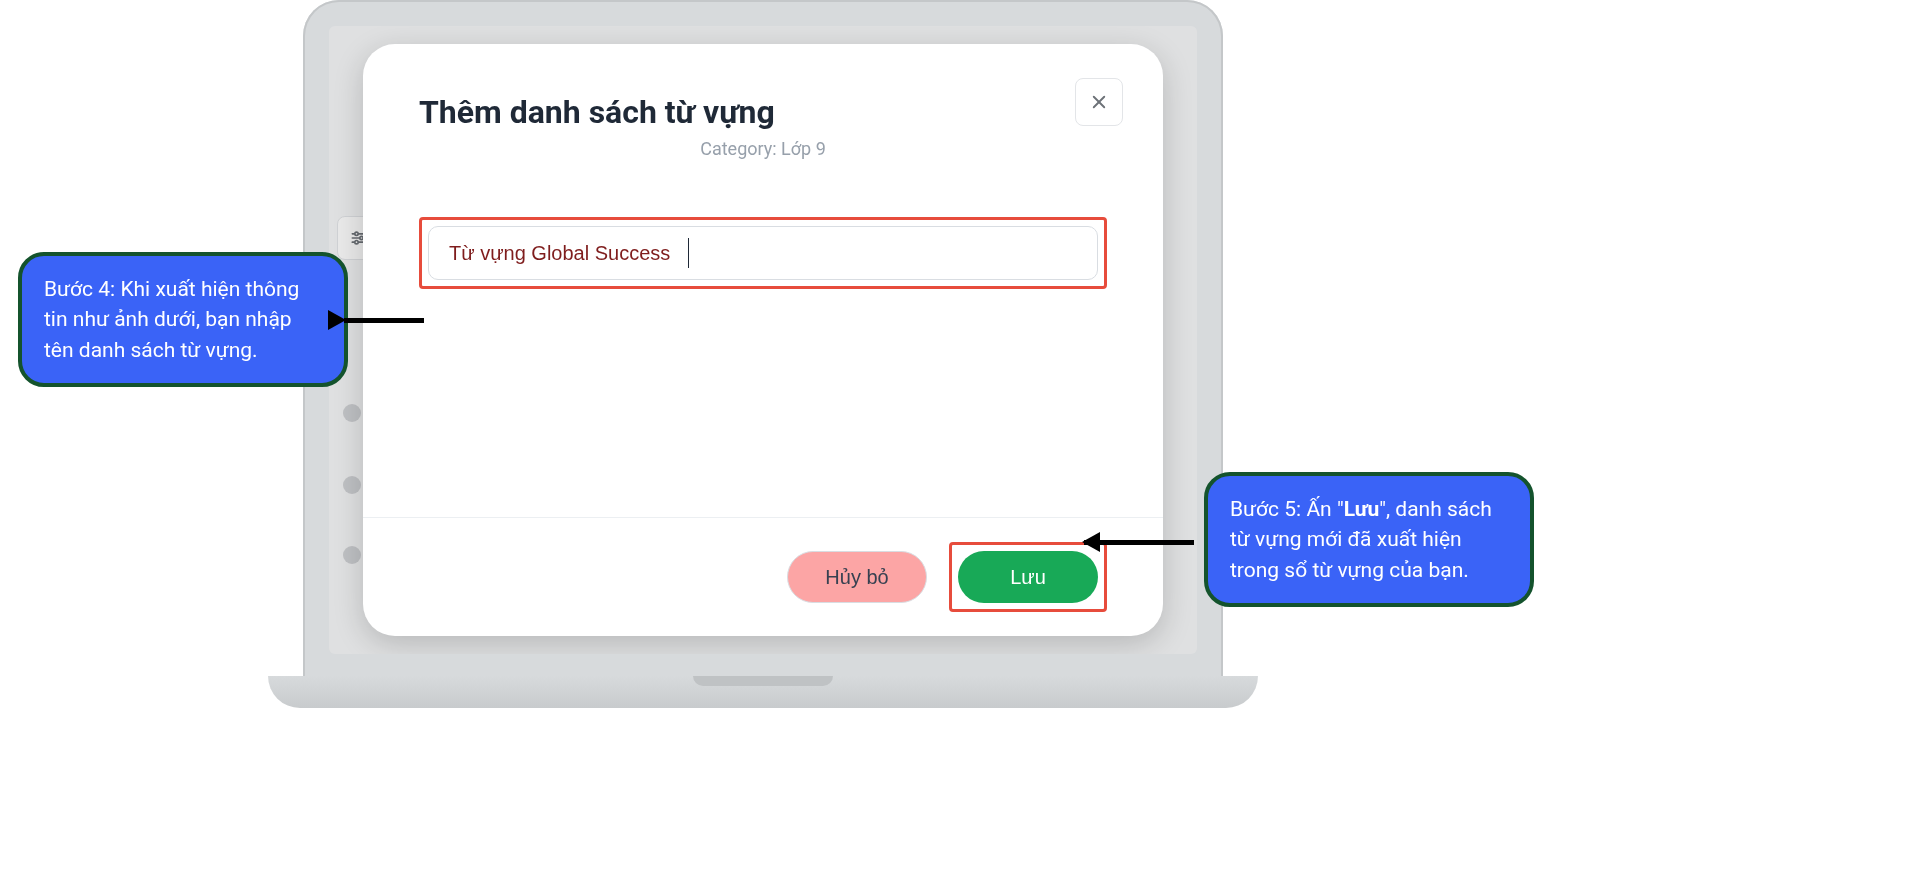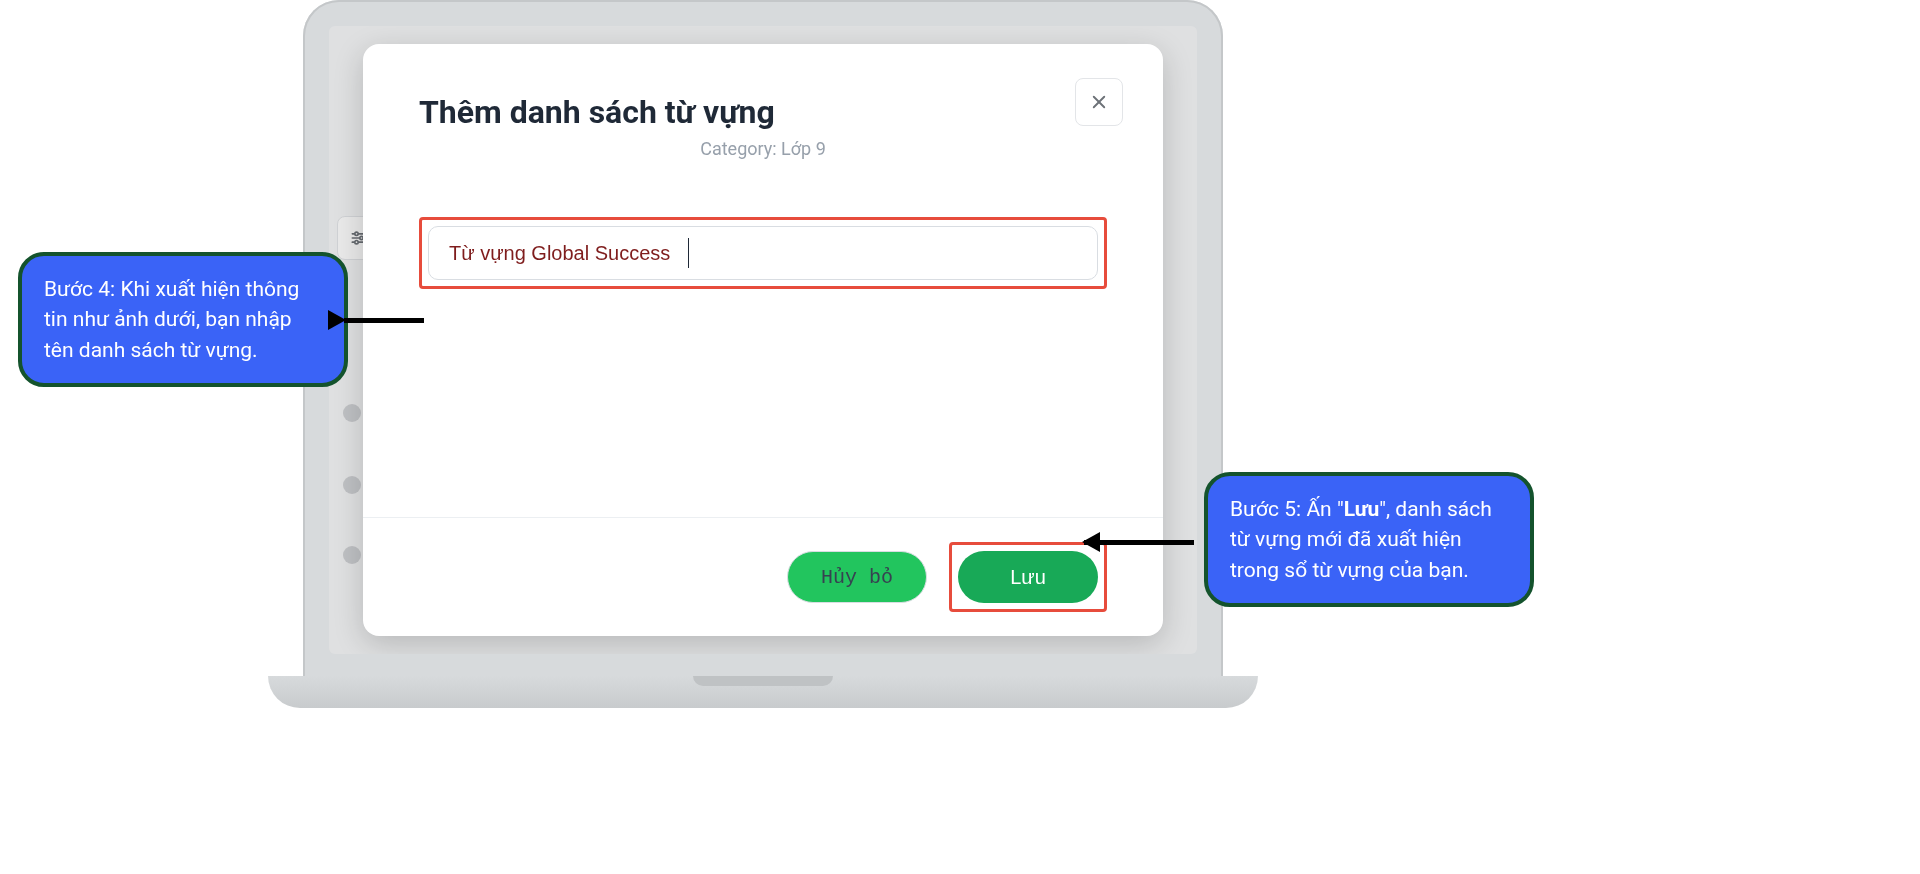"Thêm danh sách từ vựng" .modal { border-radius: 16px -> 32px }
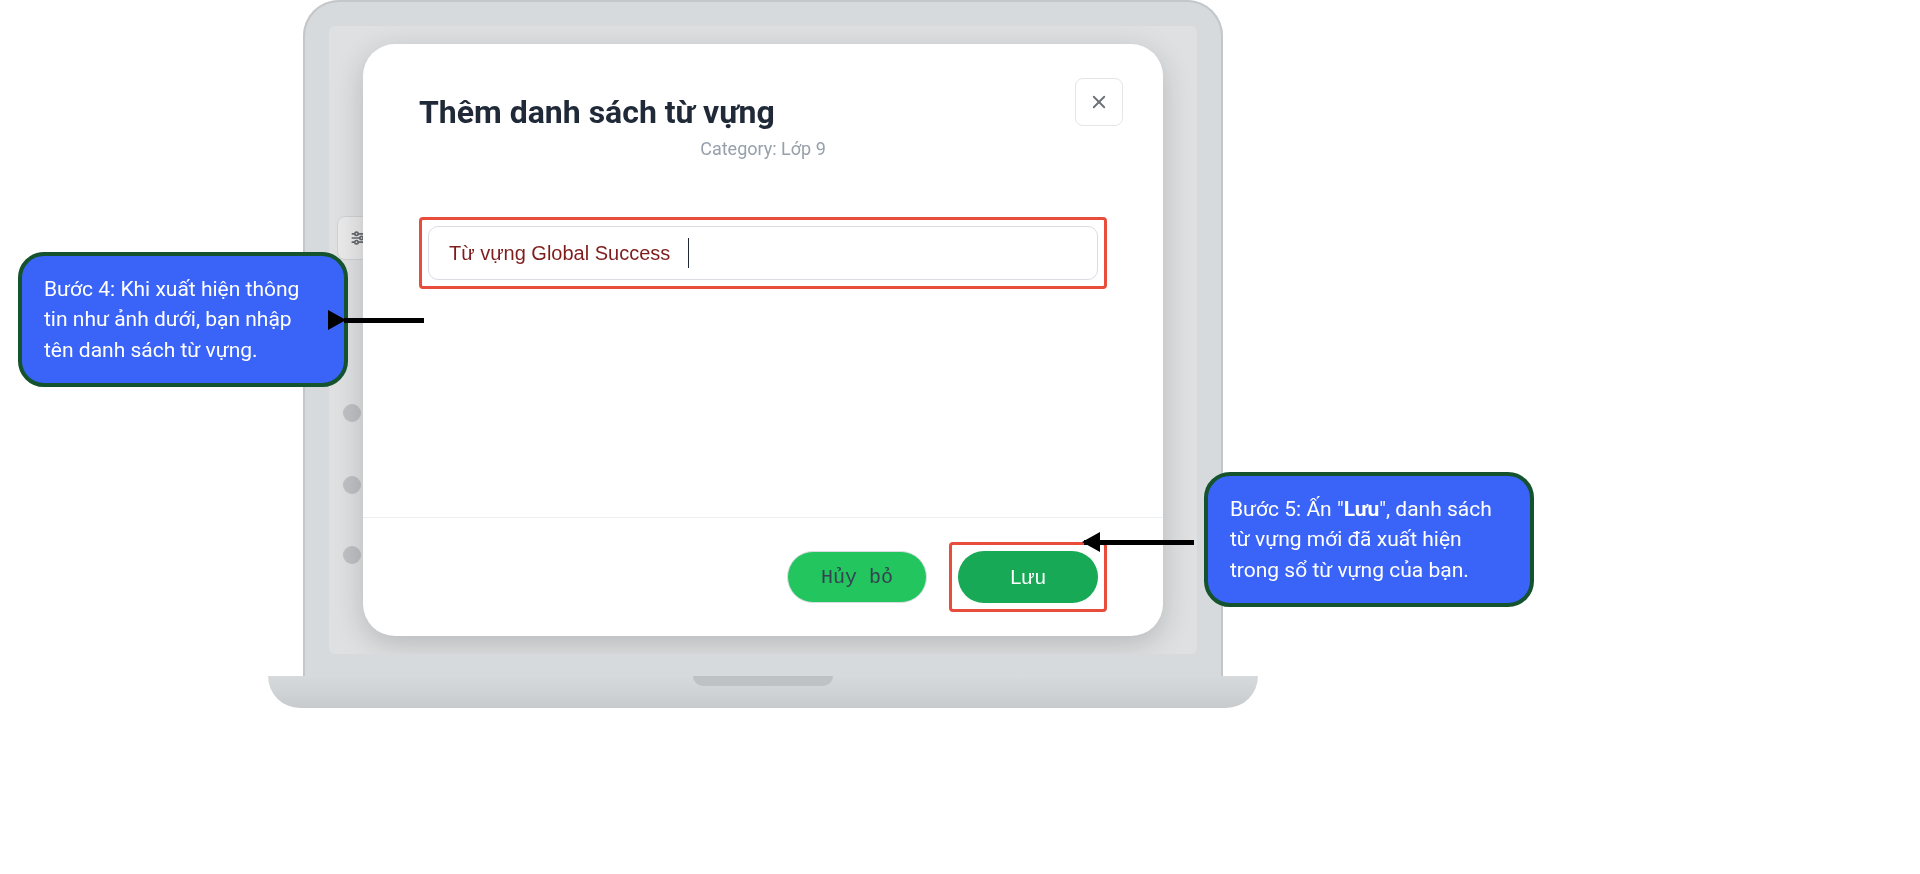"Hủy bỏ" .btn-cancel { background: #22c55e -> #fca5a5; font-family: Liberation Mono, monospace -> none }
